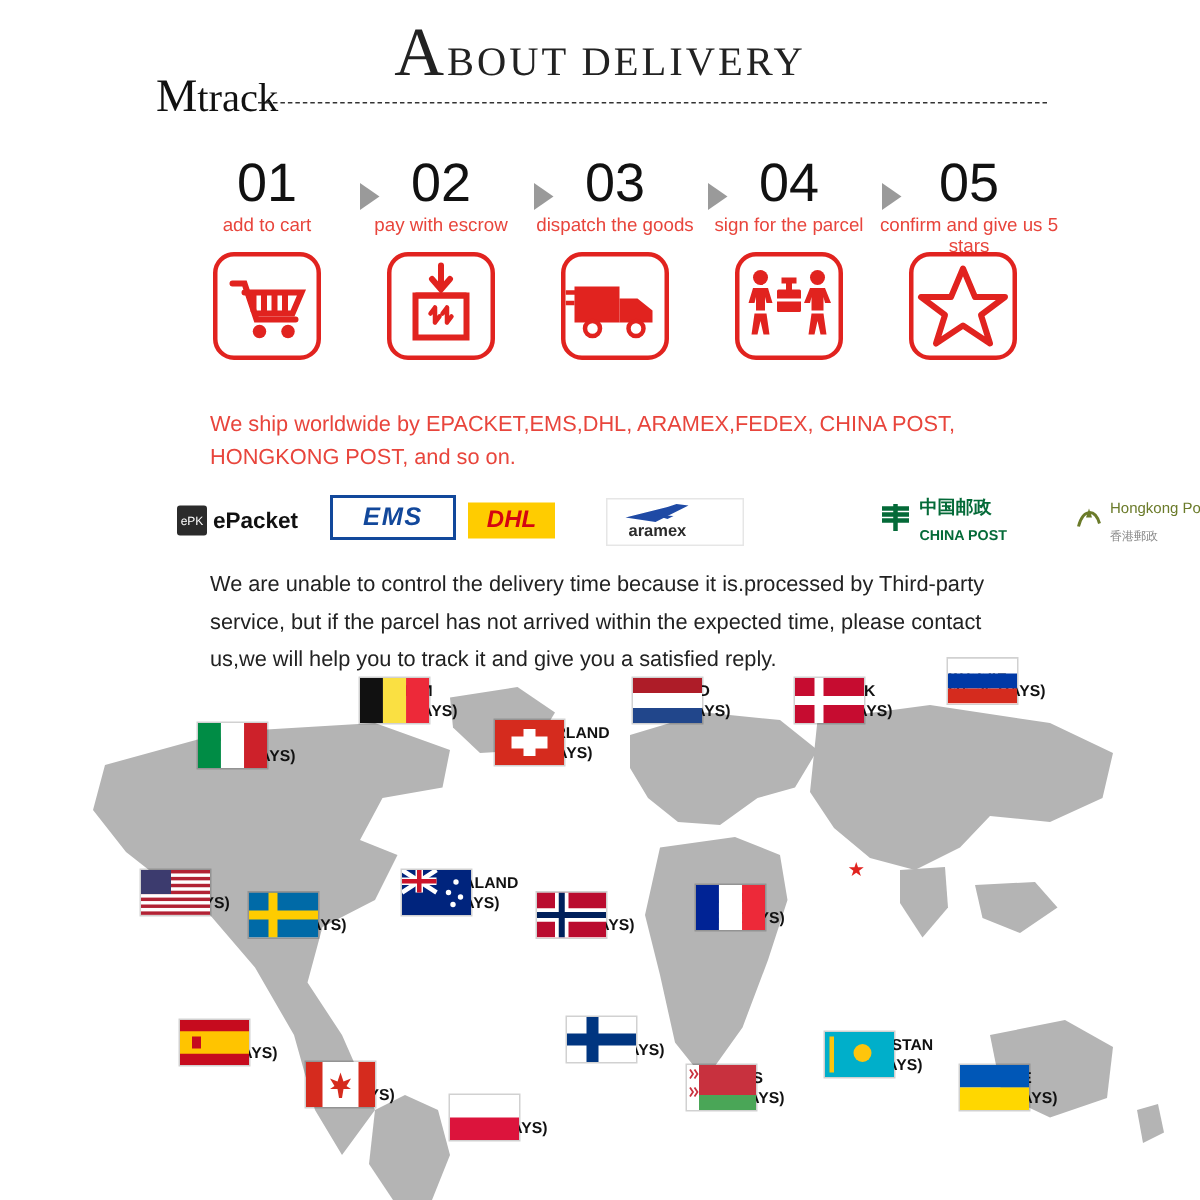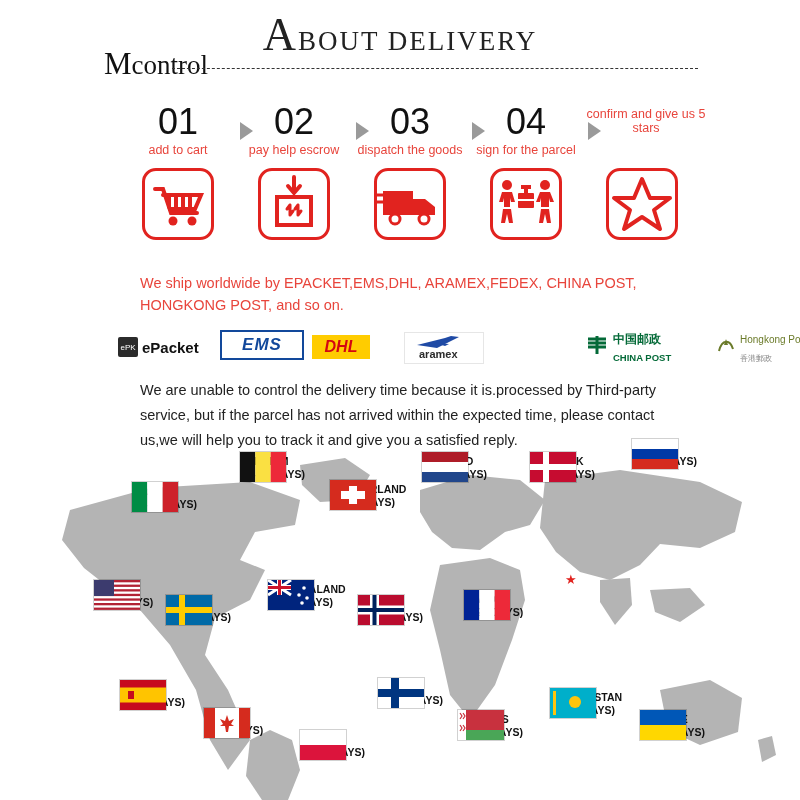"control" span { text: control -> track }
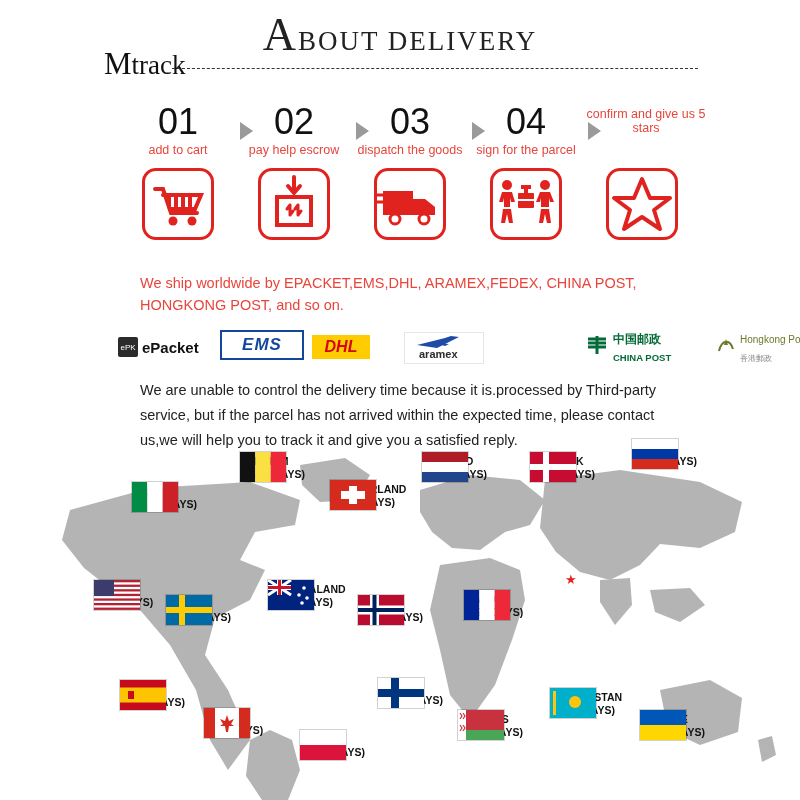"05" div.num { html: none -> <div>05</div> }
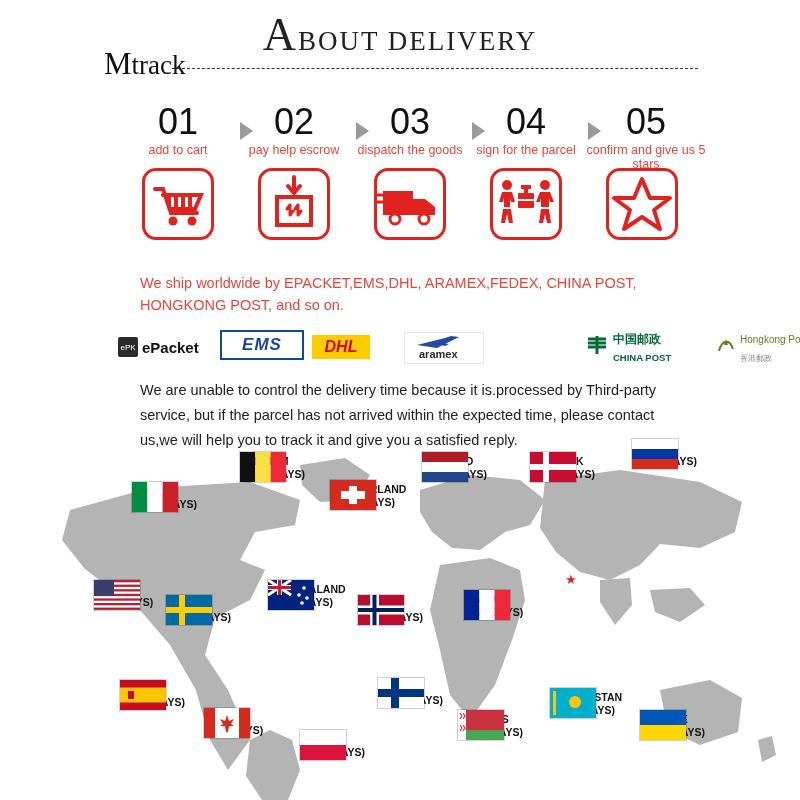"pay help escrow" div.lbl { text: help -> with }
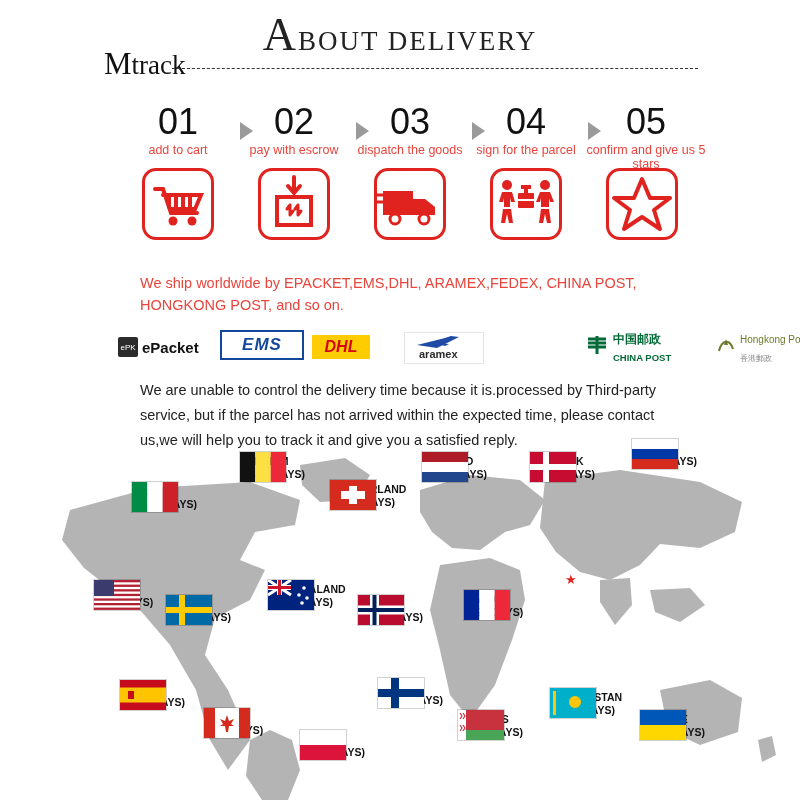"aramex" .cr-aramex { padding-left: none -> 12px }
